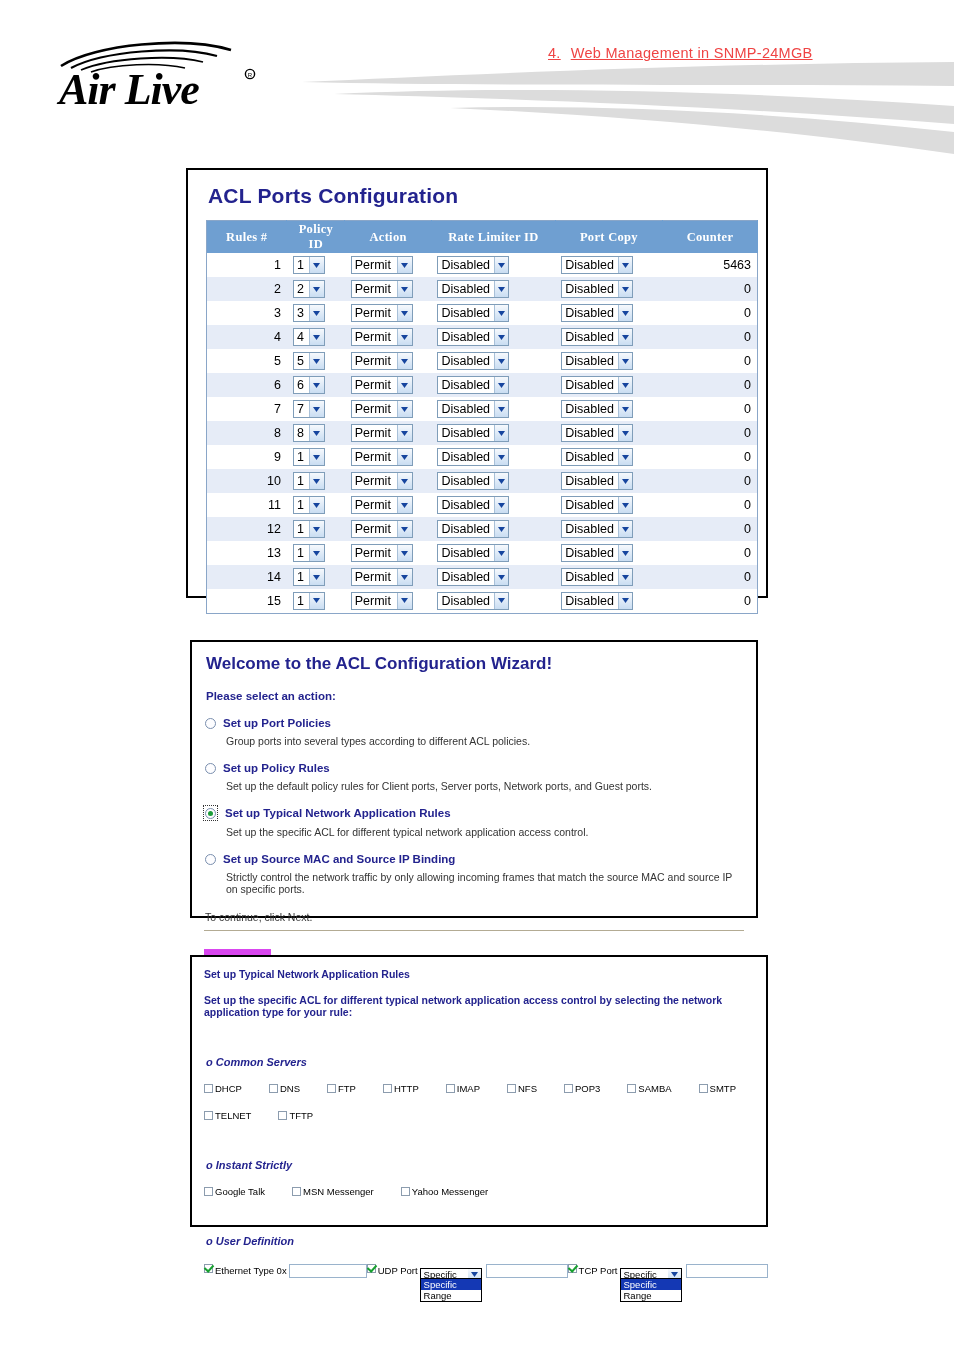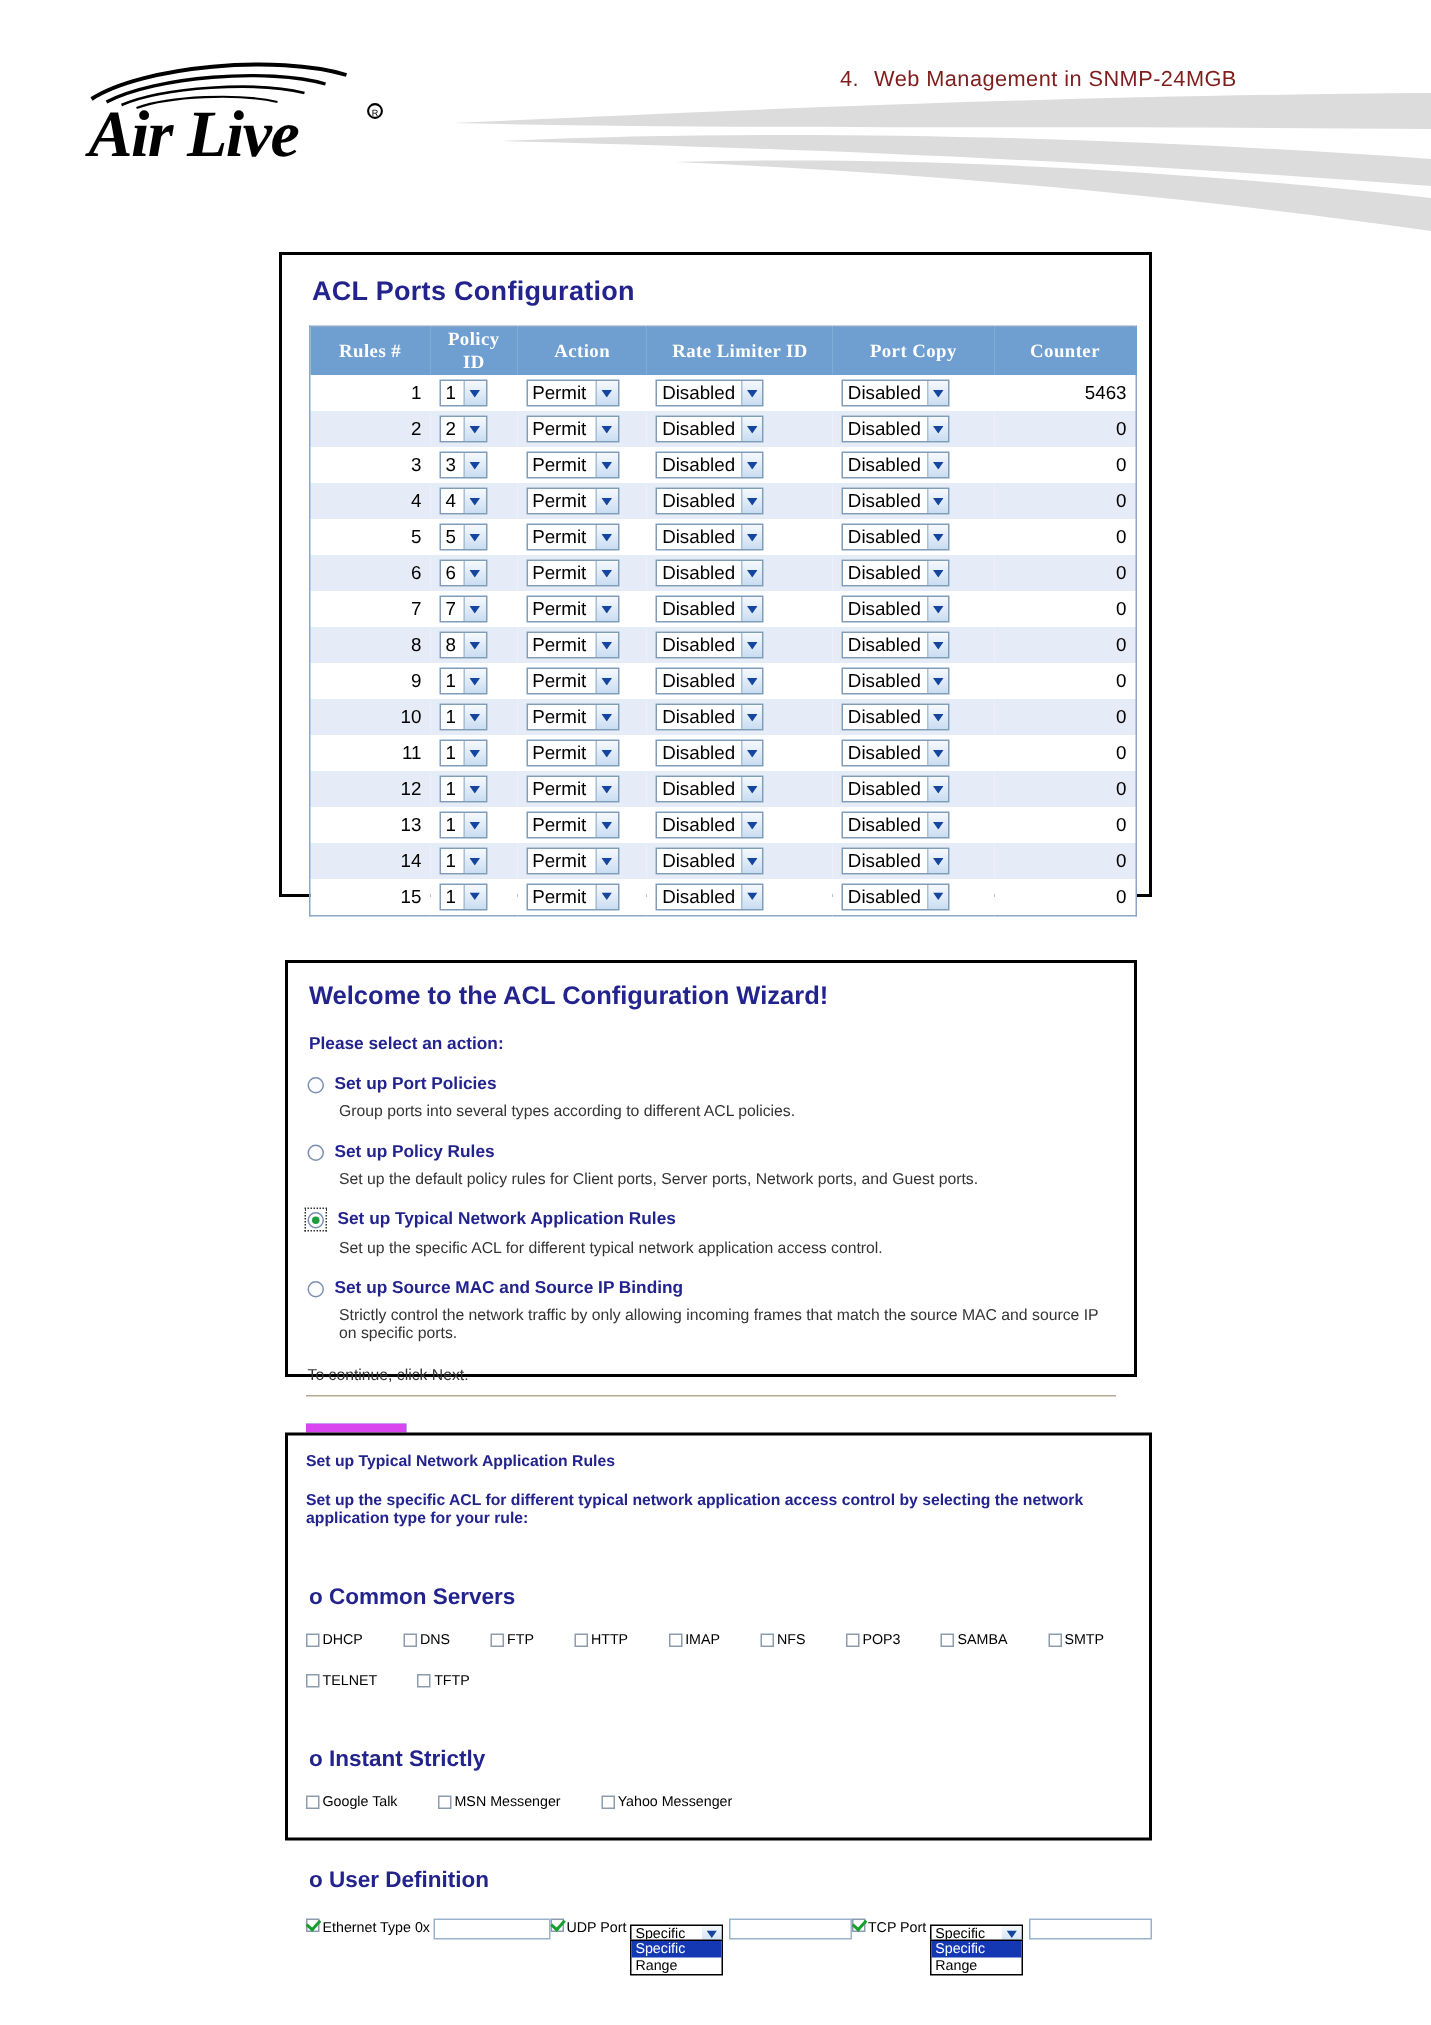"4. Web Management in SNMP-24MGB" #header-title { color: #7f1d1d -> #ef4444; left: 560px -> 548px; text-decoration: none -> underline }
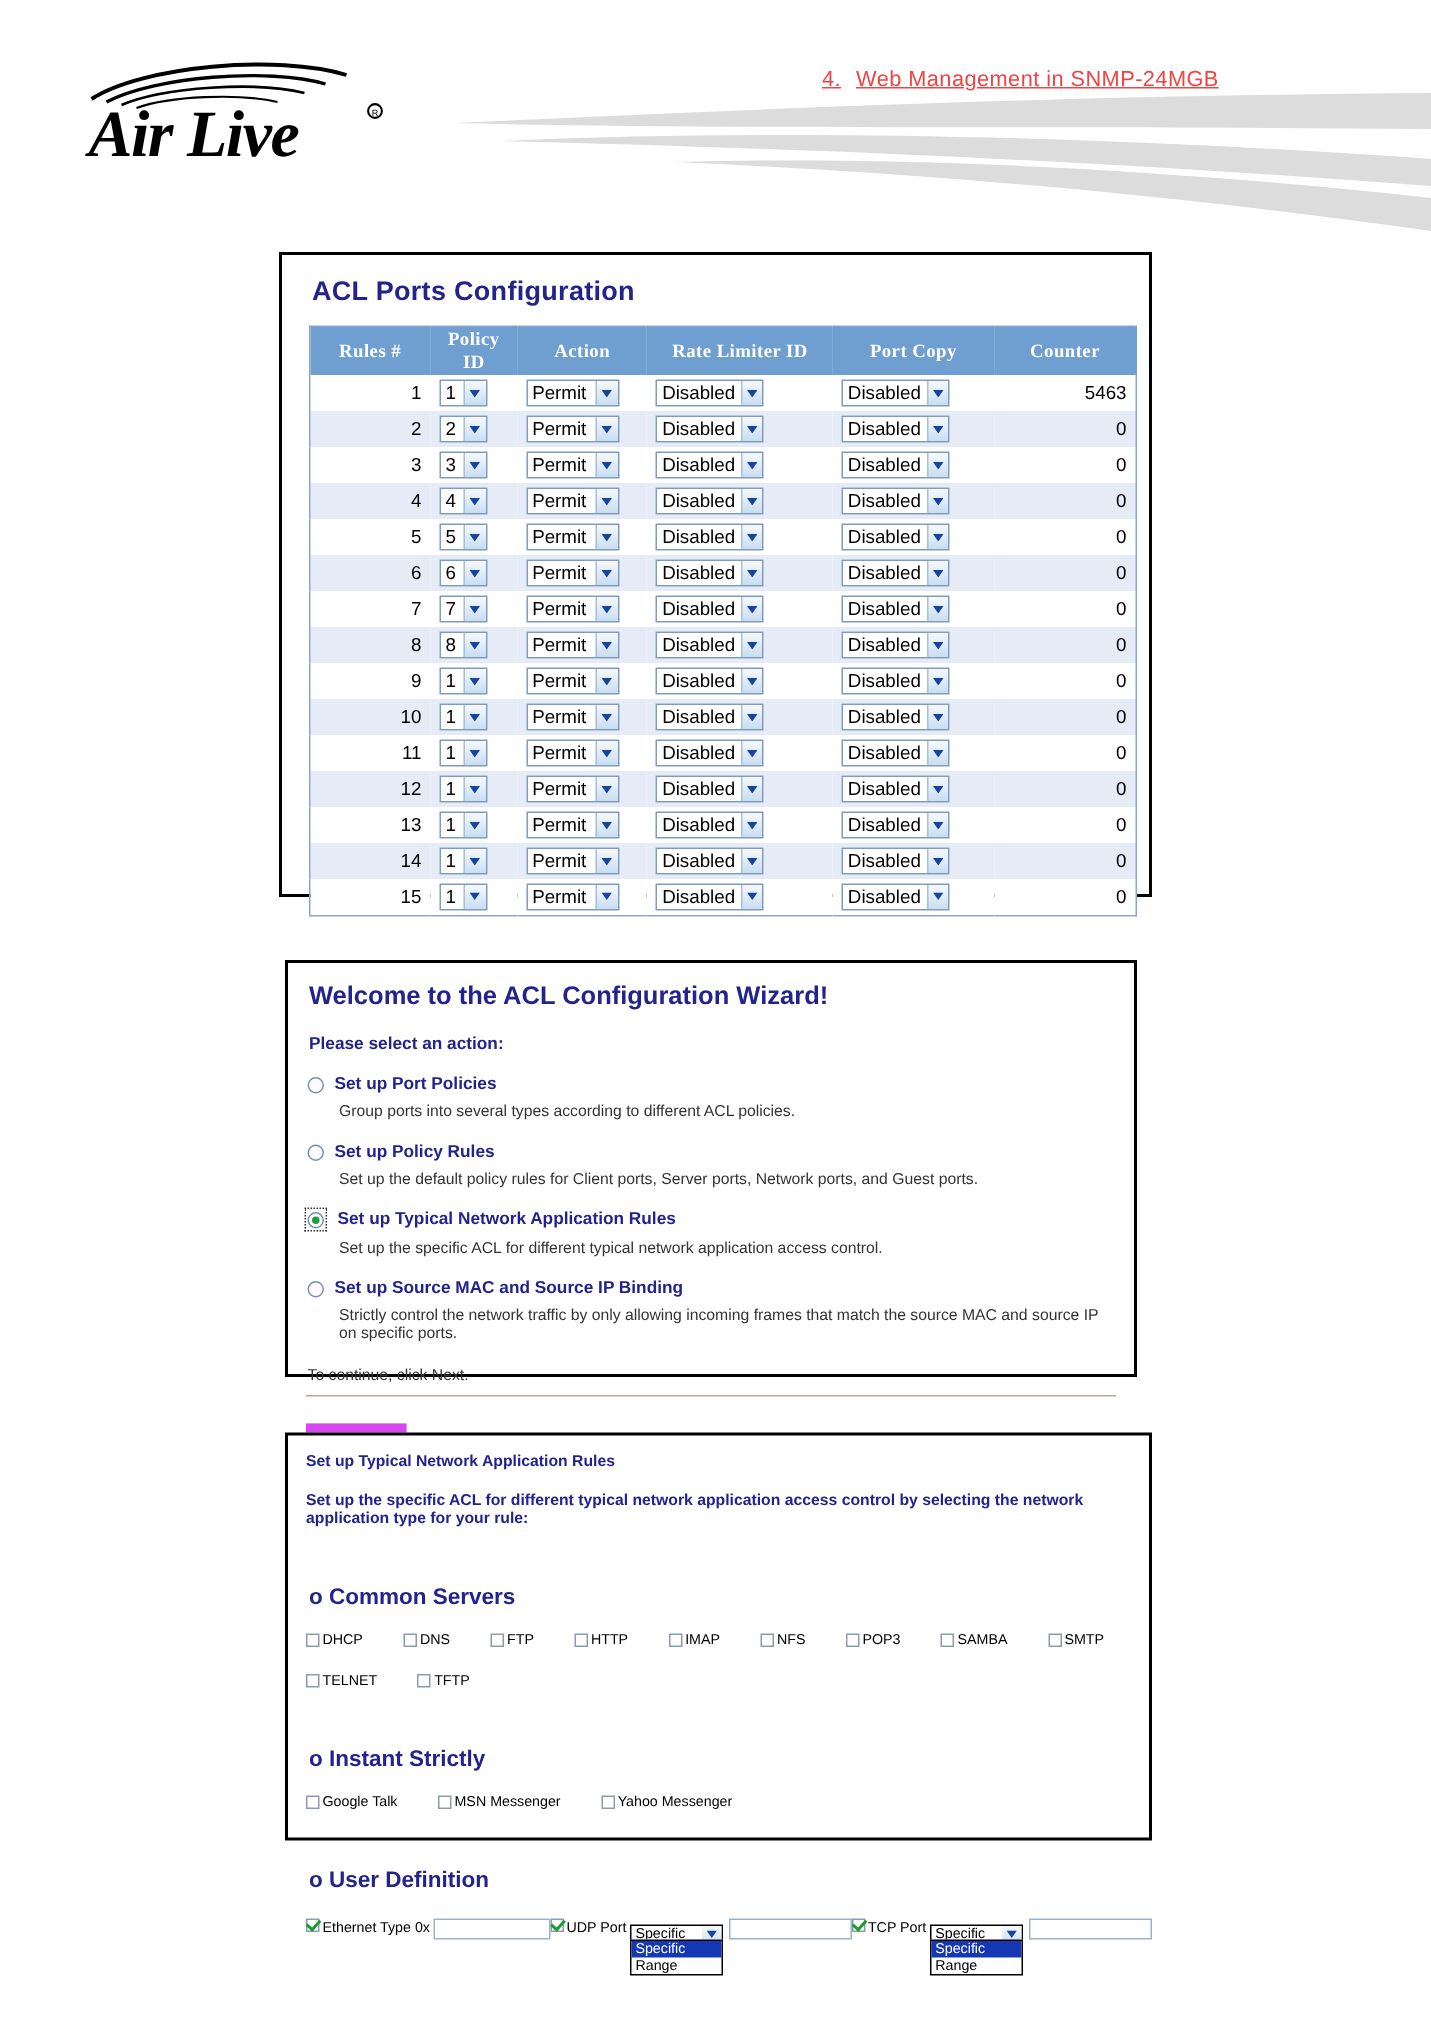"ACL Ports Configuration" #acl-ports-title { font-size: 18px -> 21px }
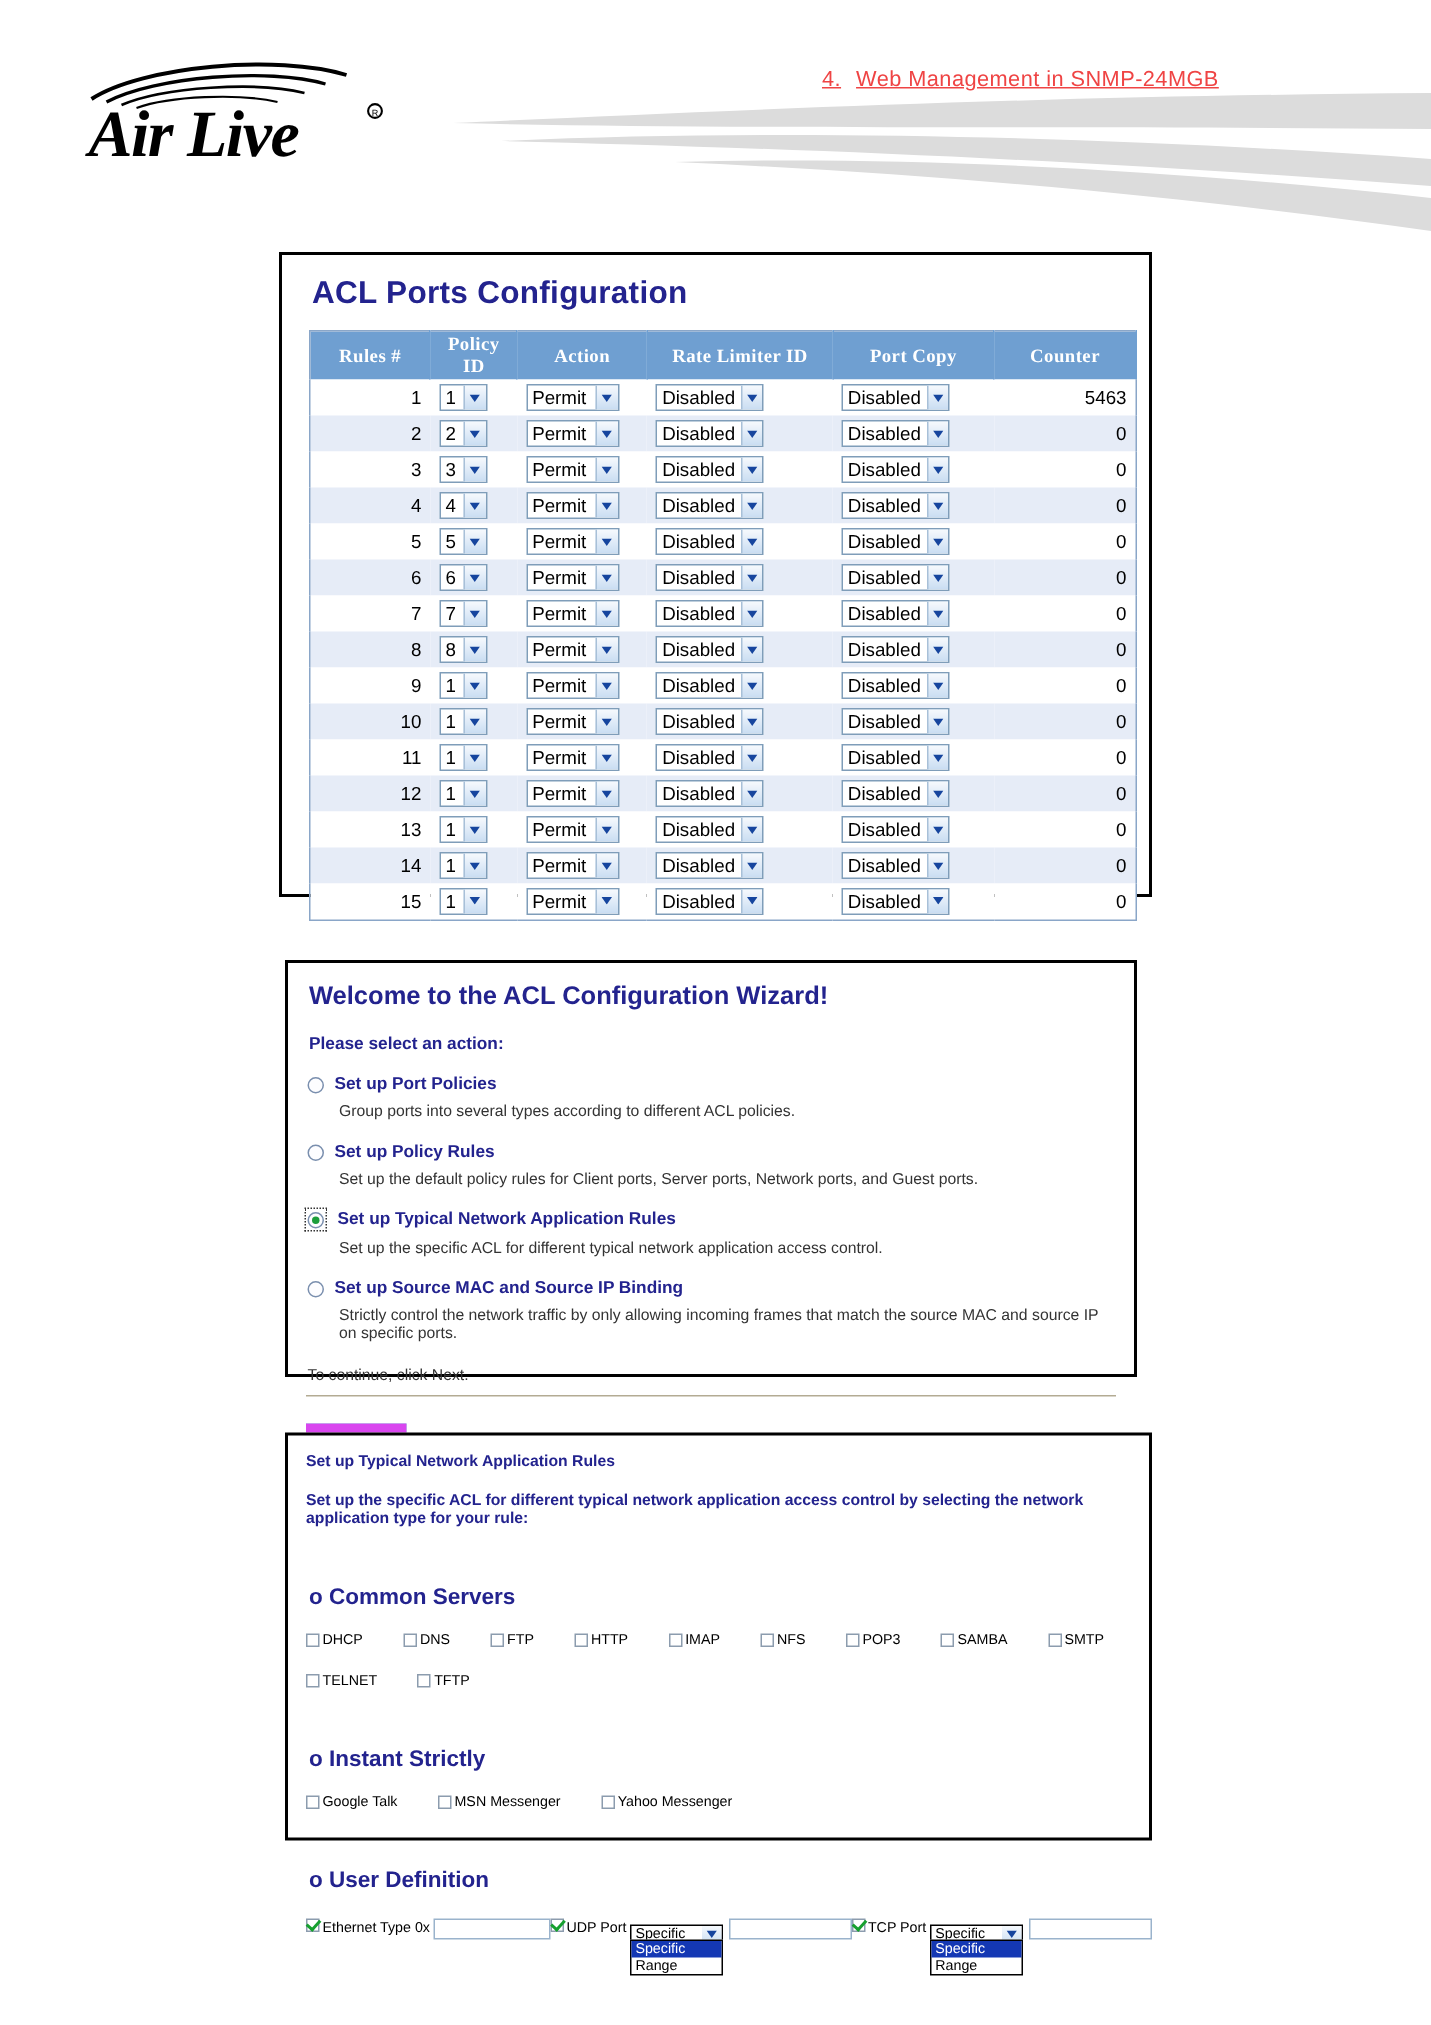"o Common Servers" .tn-grp { font-size: 15px -> 11px; font-style: none -> italic }
